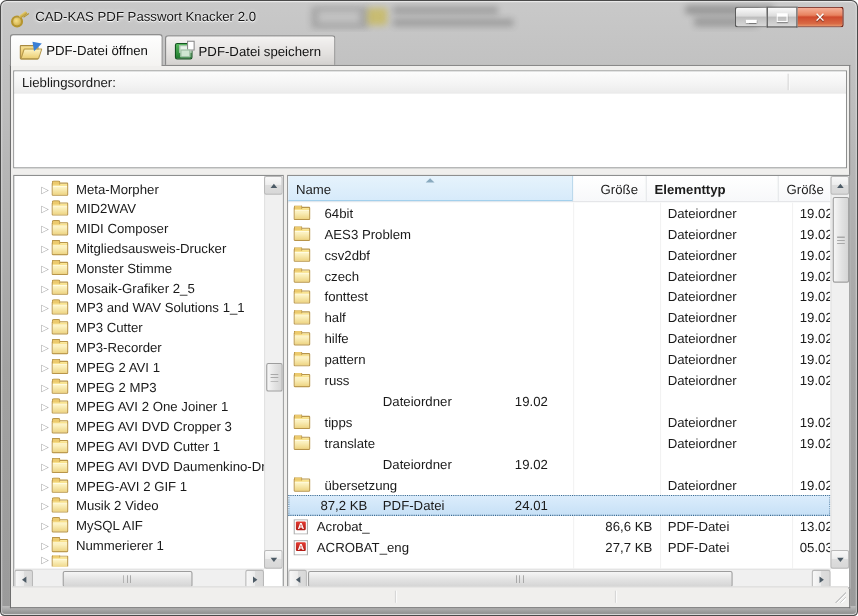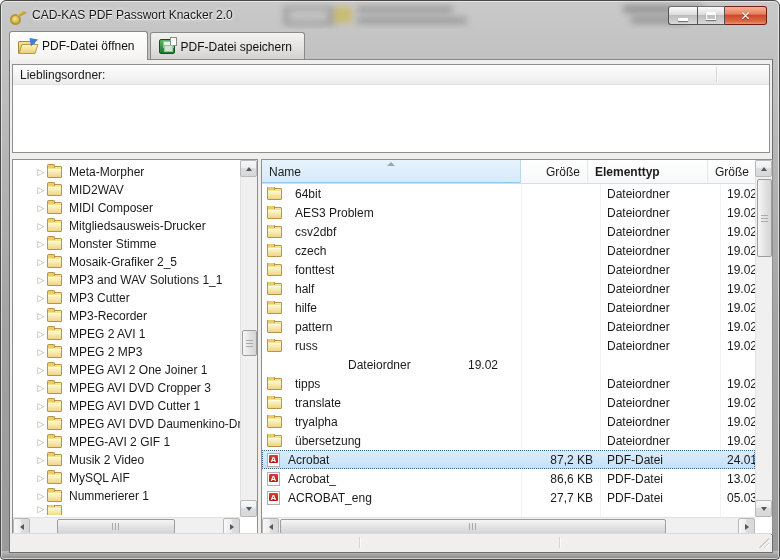"tryalpha" div.c-name { html: <div> <span></span> <span>tryalpha</span> </div> -> none }
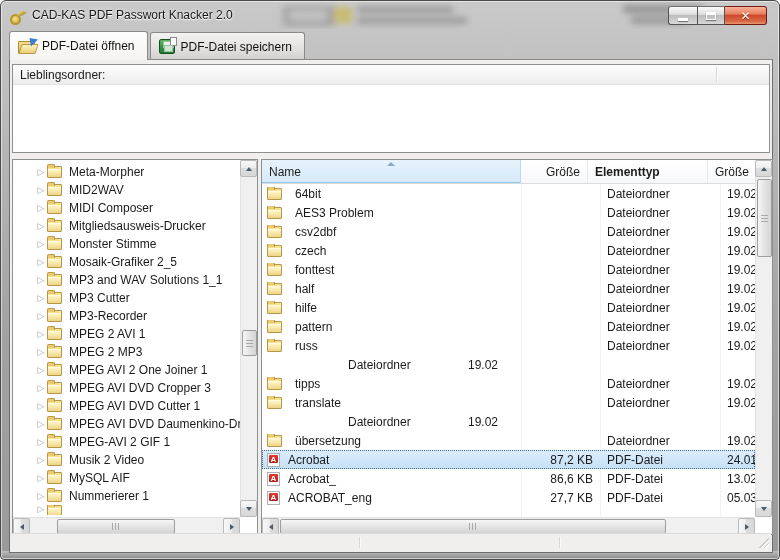"Acrobat" div.c-name { html: <div> <span></span> <span>Acrobat</span> </div> -> none }
